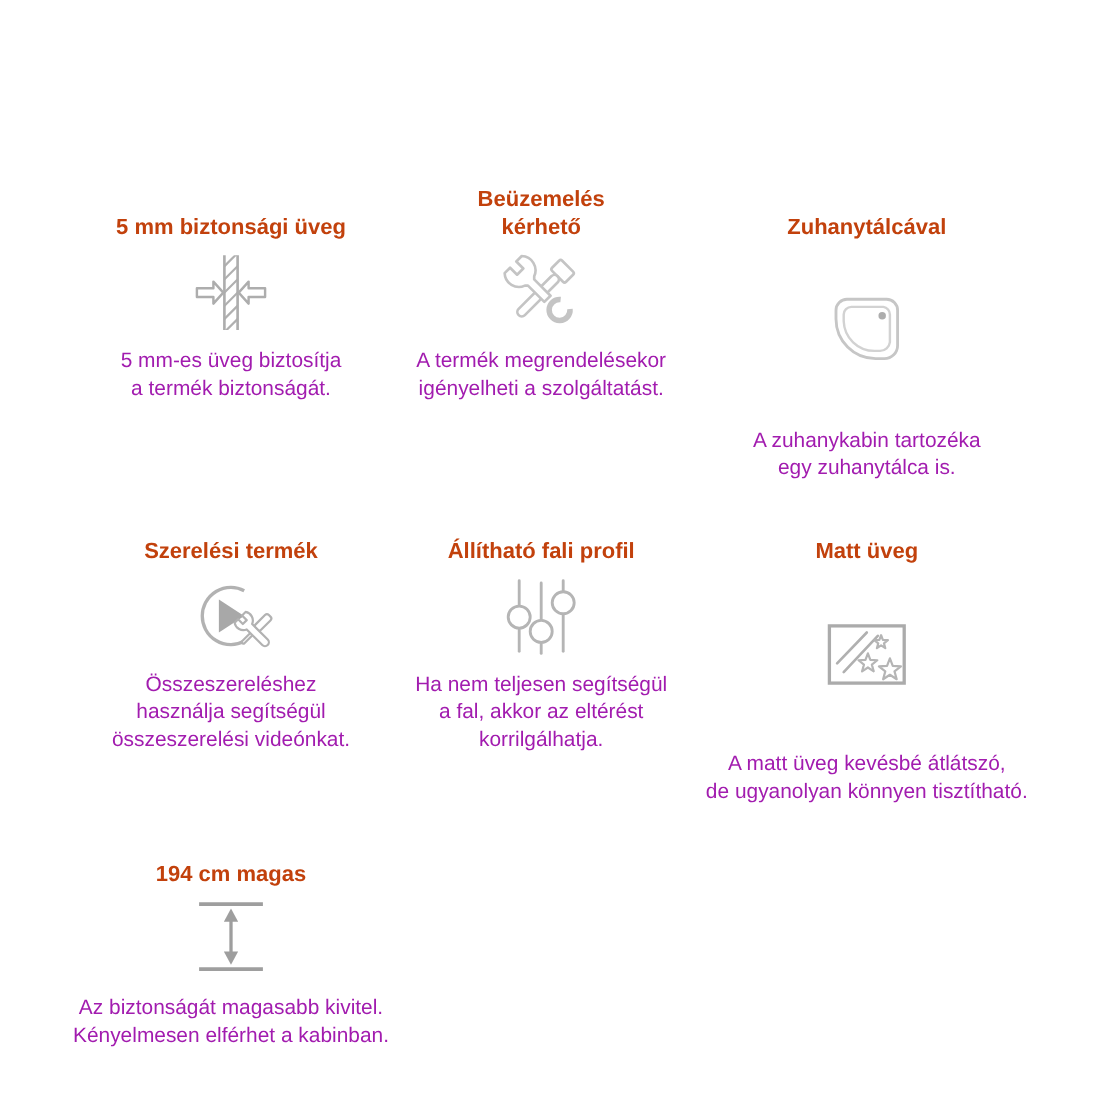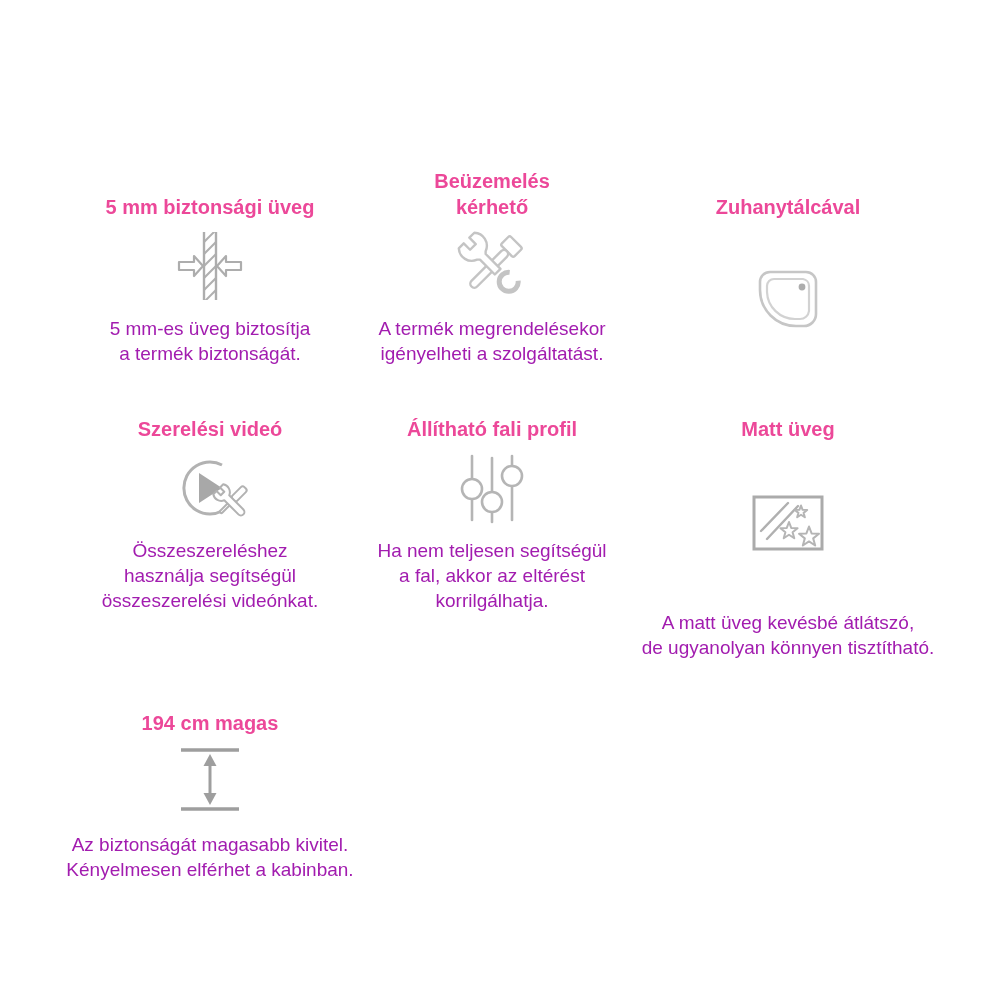"Beüzemelés" .feature-title { color: #ec4899 -> #c2410c }
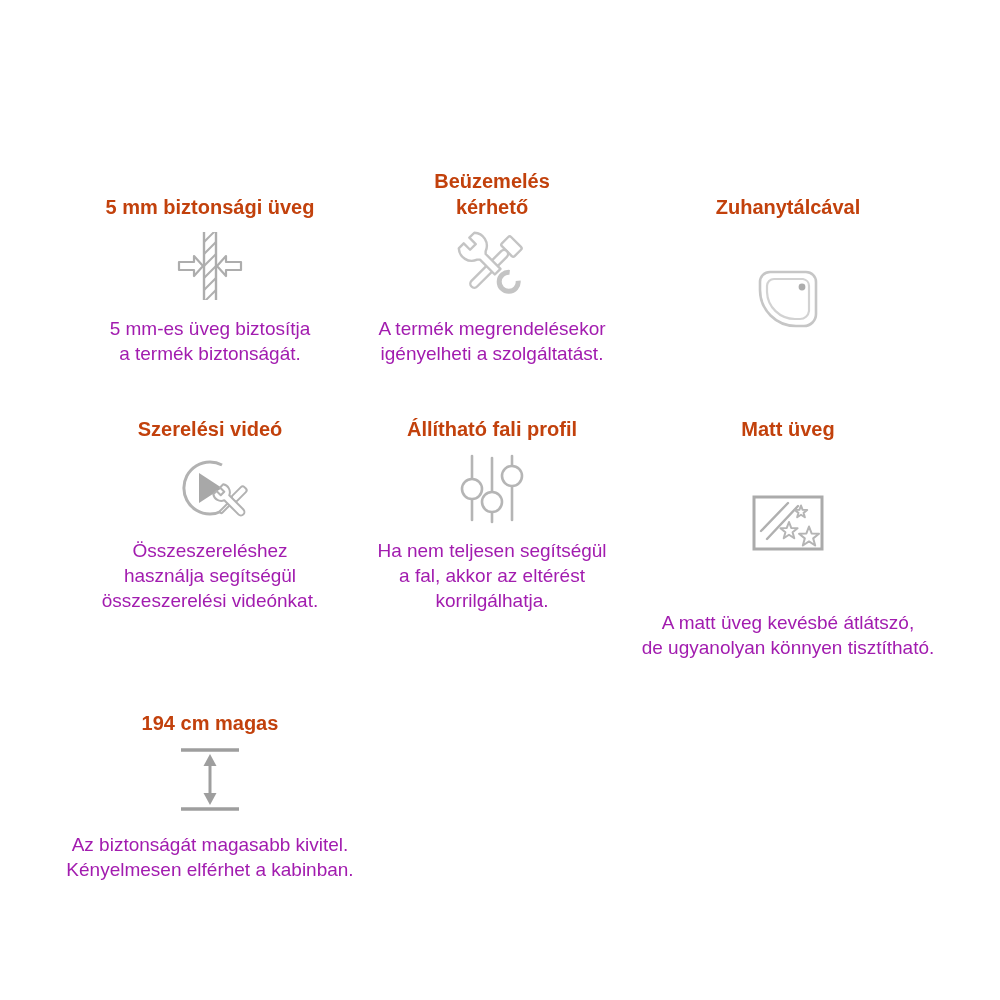"A zuhanykabin tartozéka" p.feature-desc { html: none -> <p>A zuhanykabin tartozéka egy zuhanytálca is.</p> }
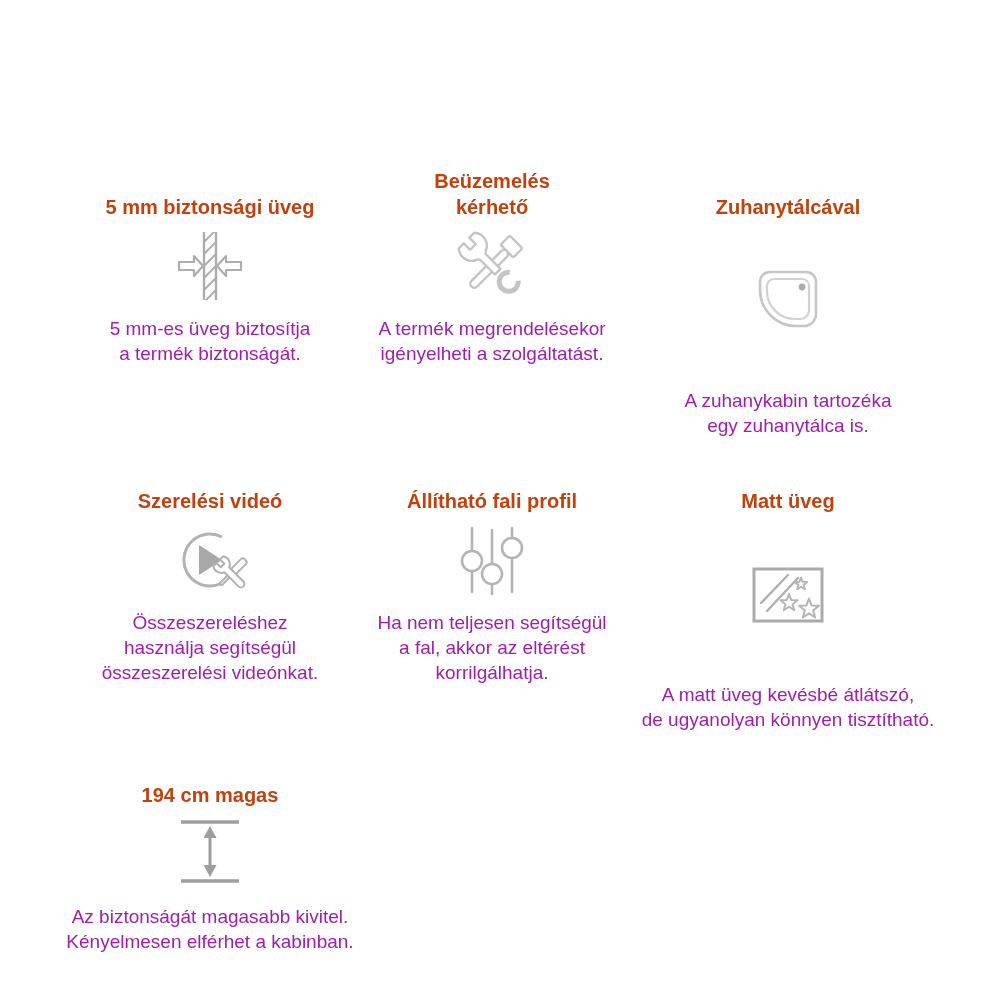"Szerelési videó" h3.feature-title { text: videó -> termék }
